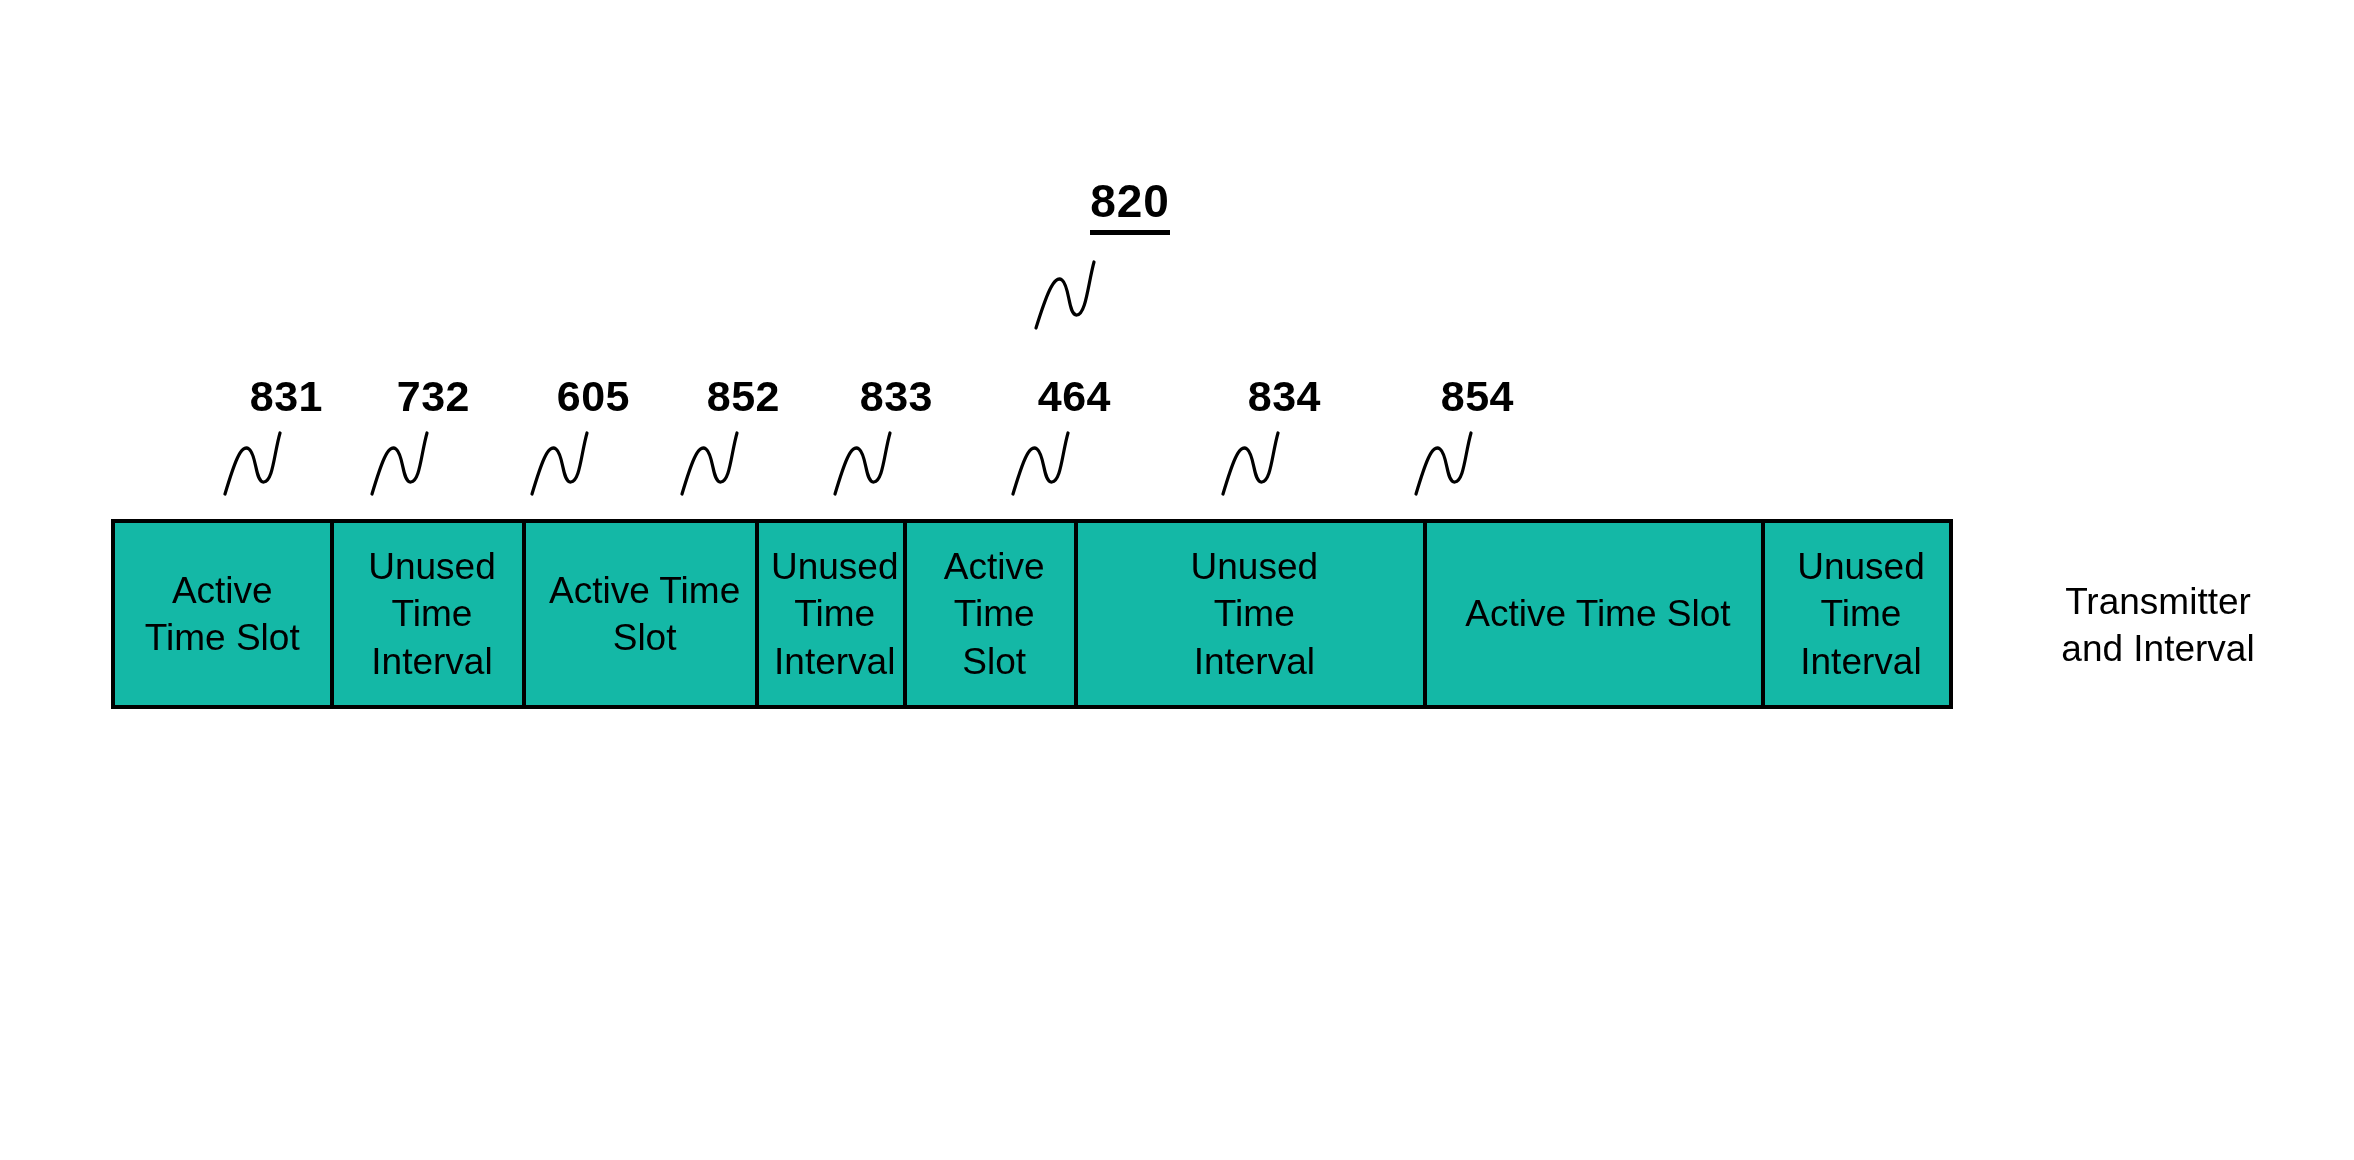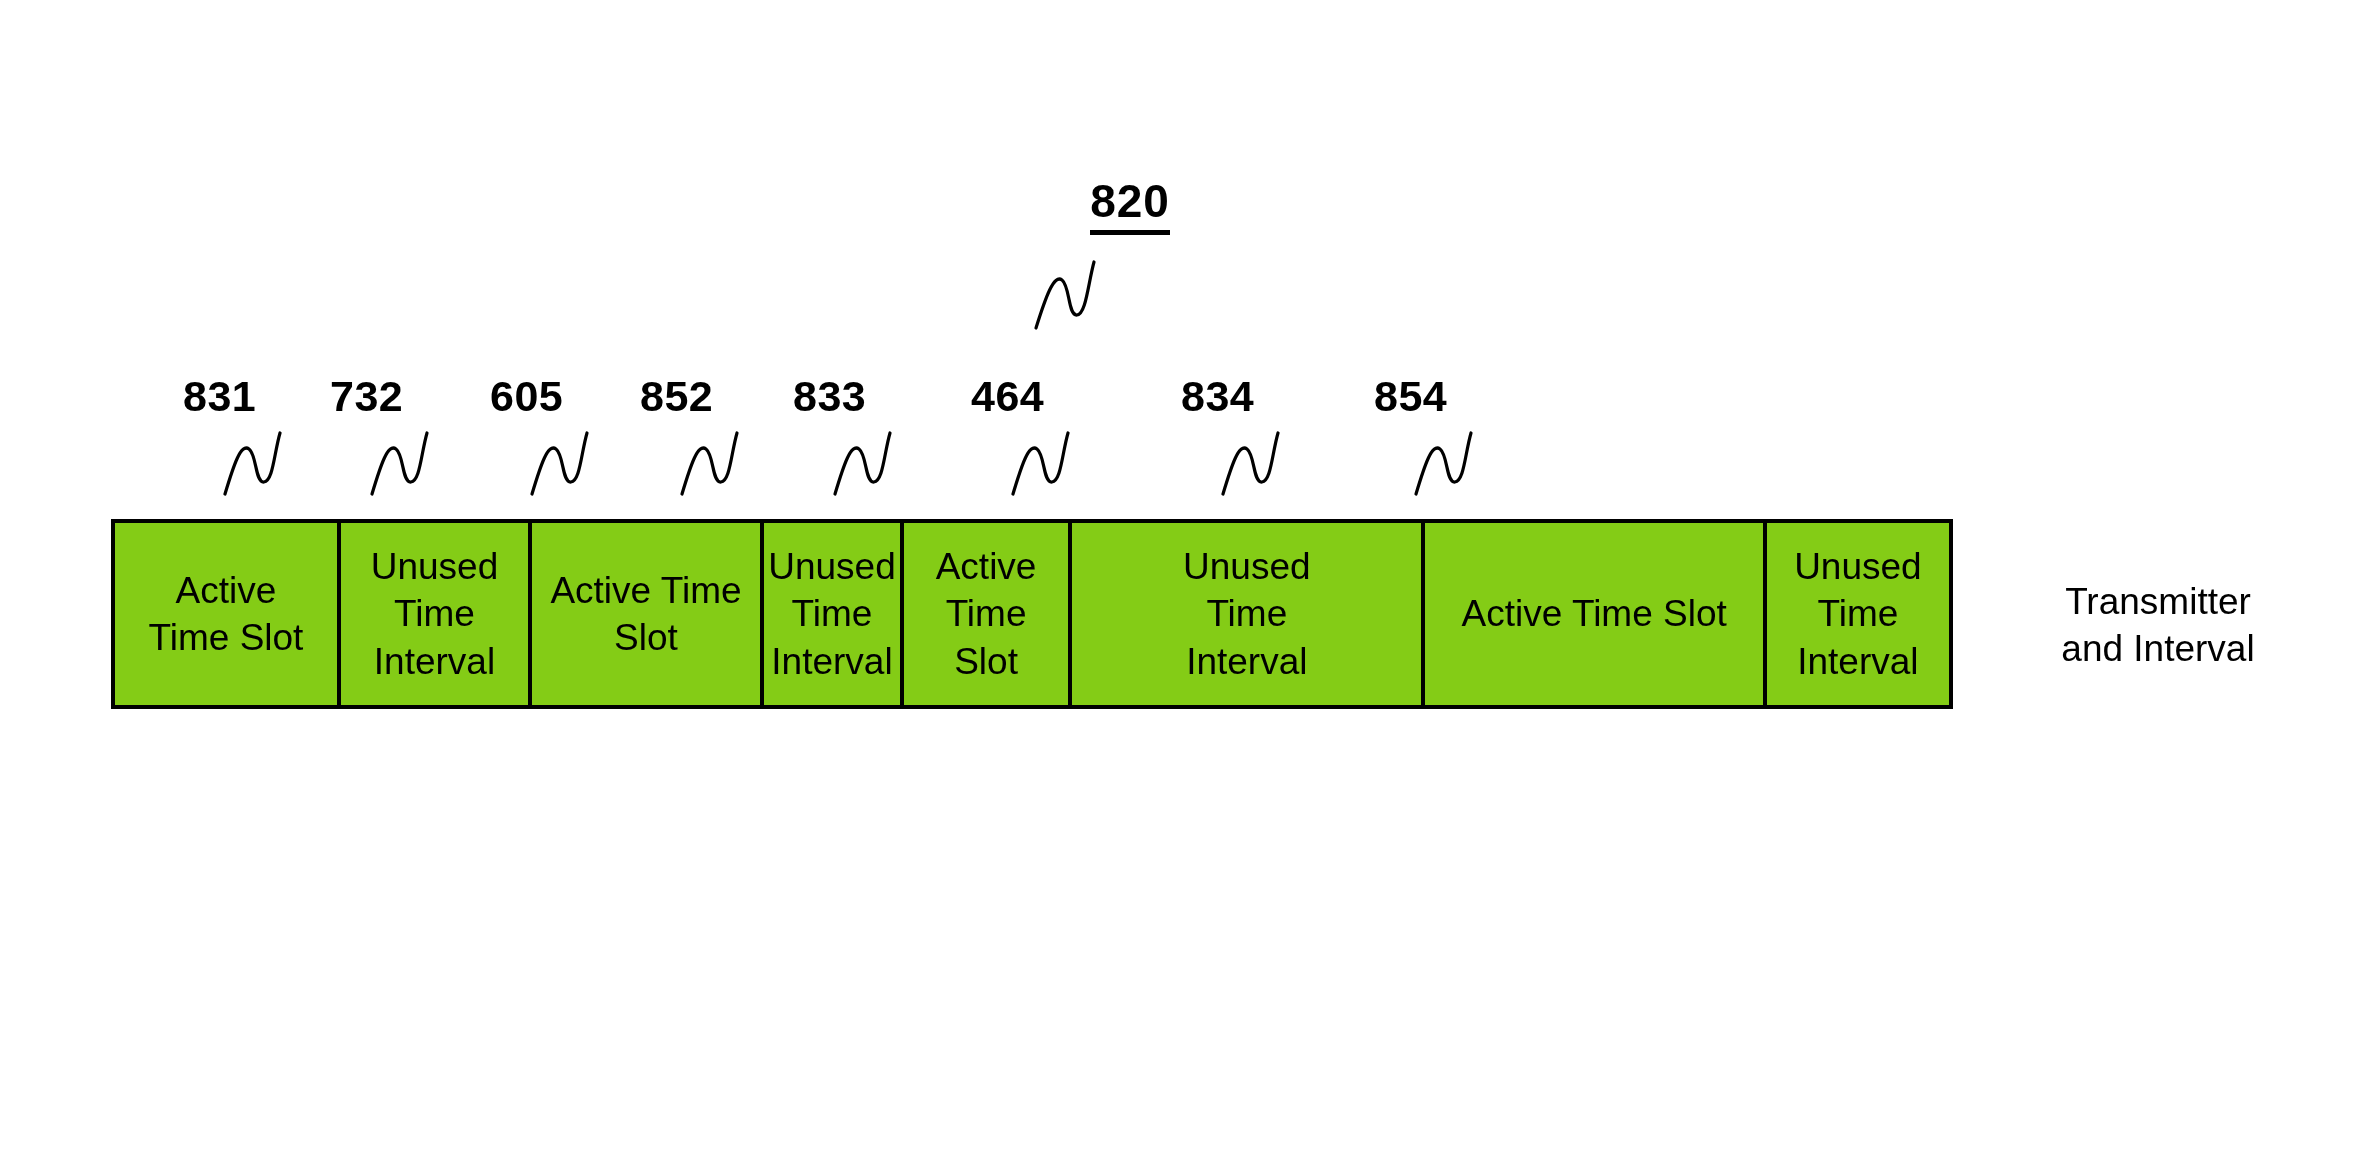"831" .callout { text-align: left -> right }
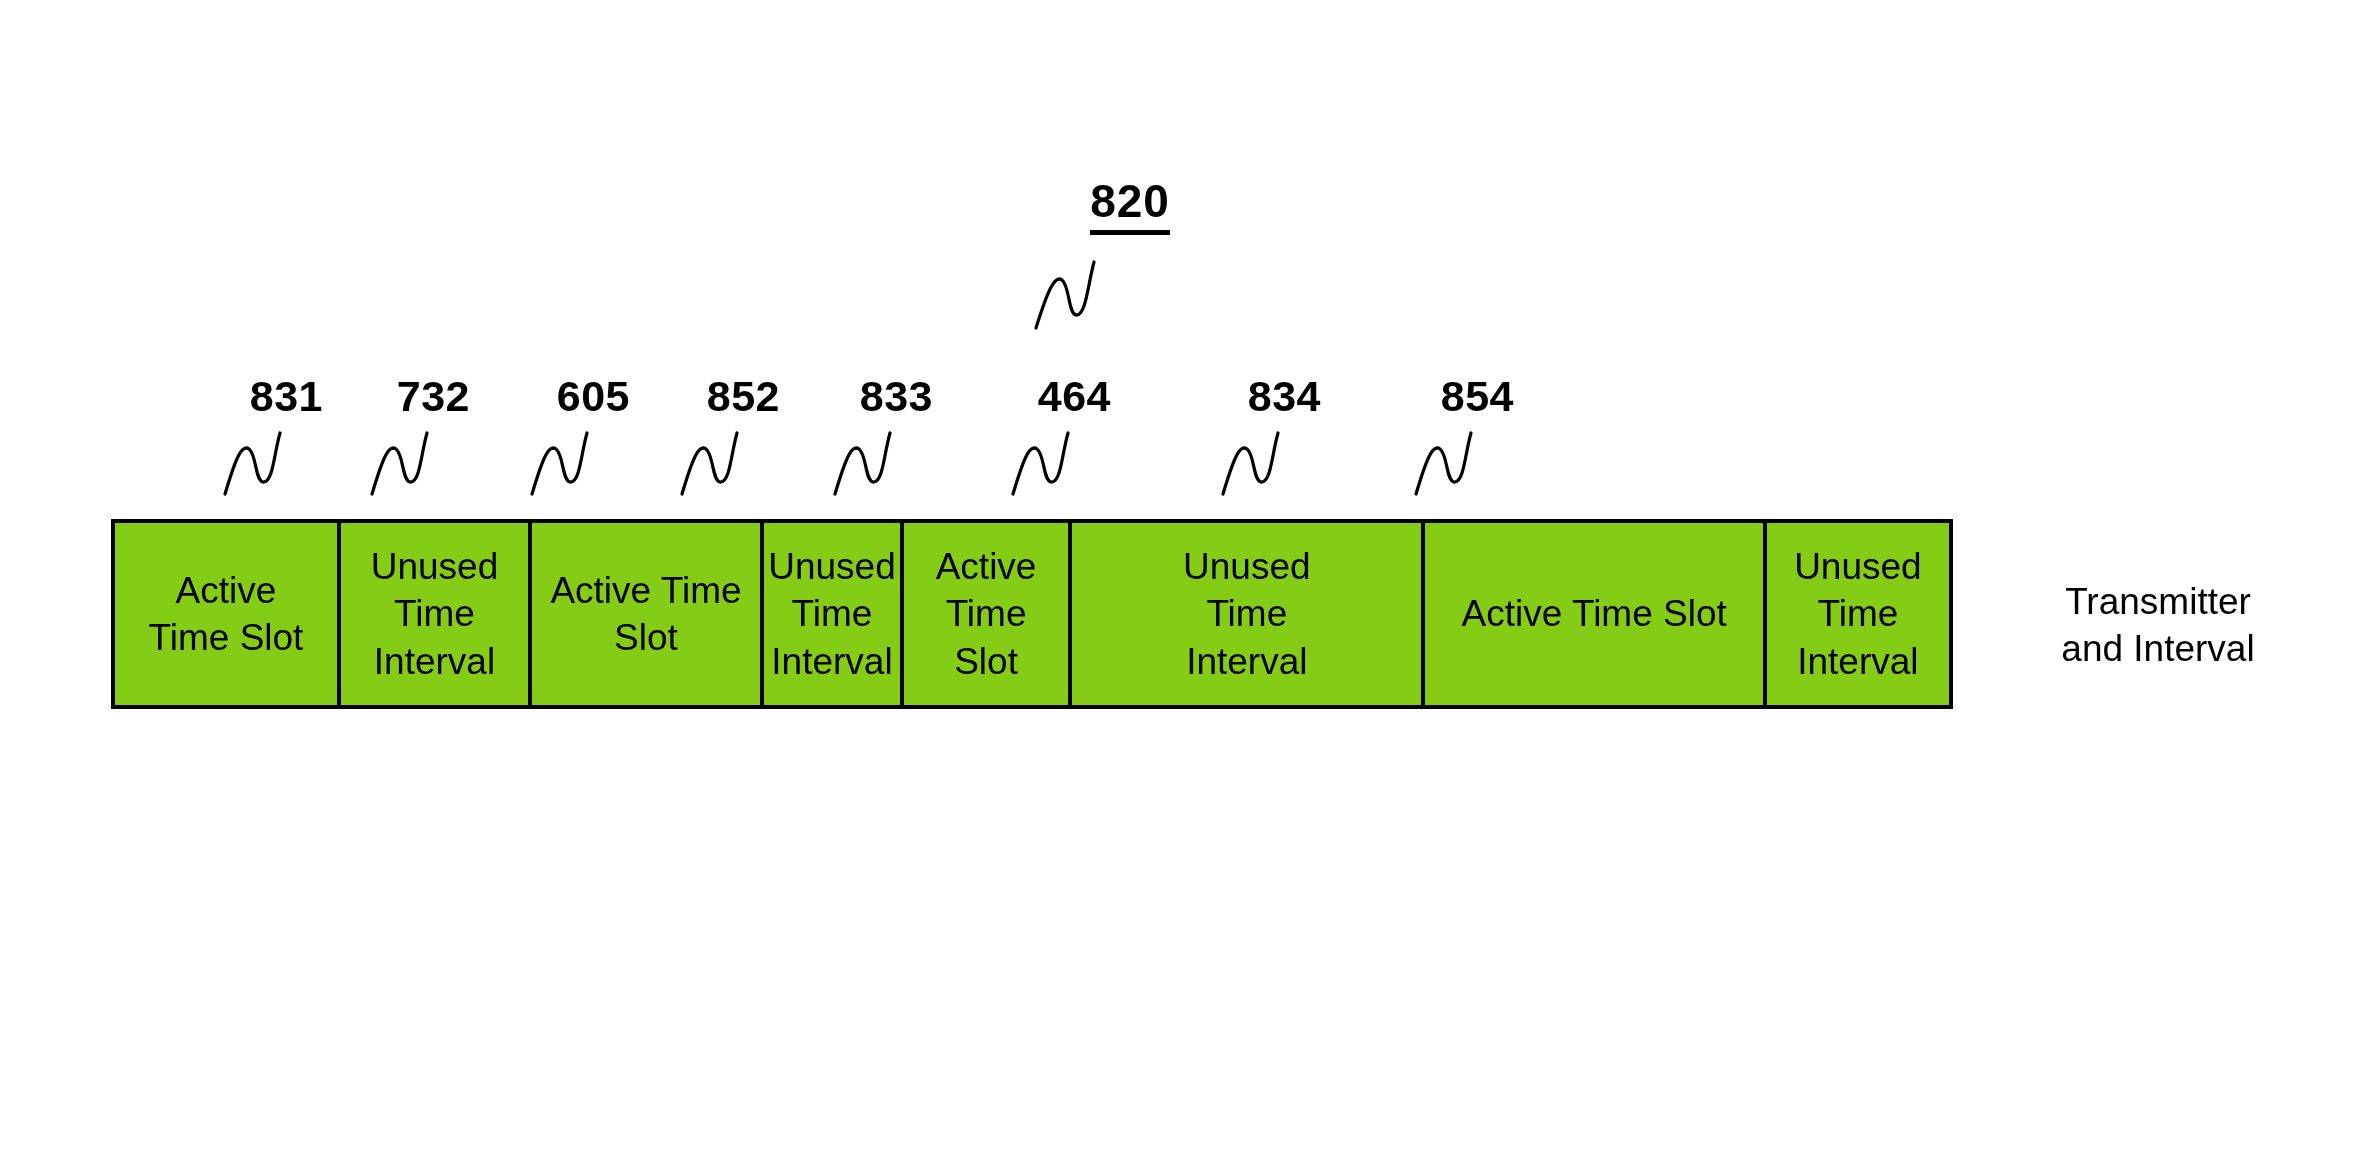"Active" .timeline { background: #84cc16 -> #14b8a6; gap: none -> 8px }
